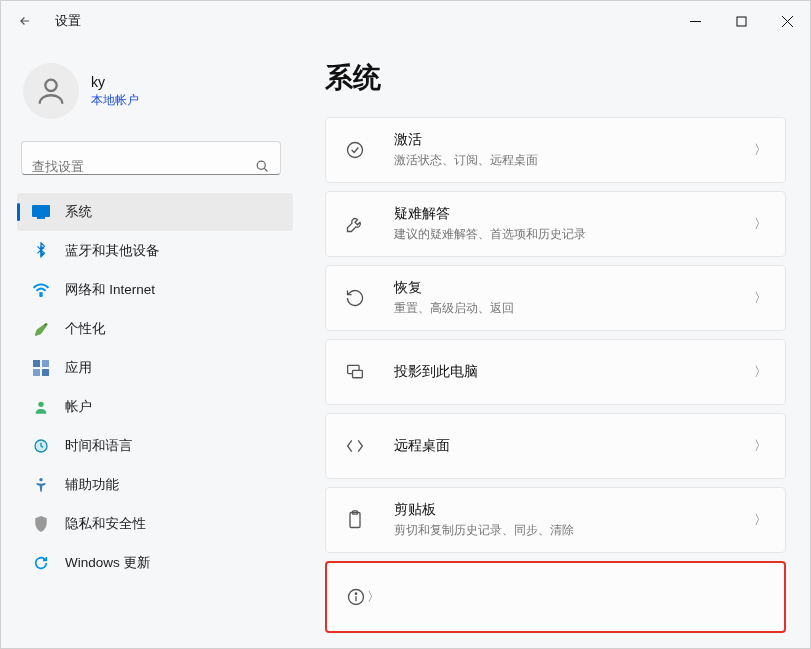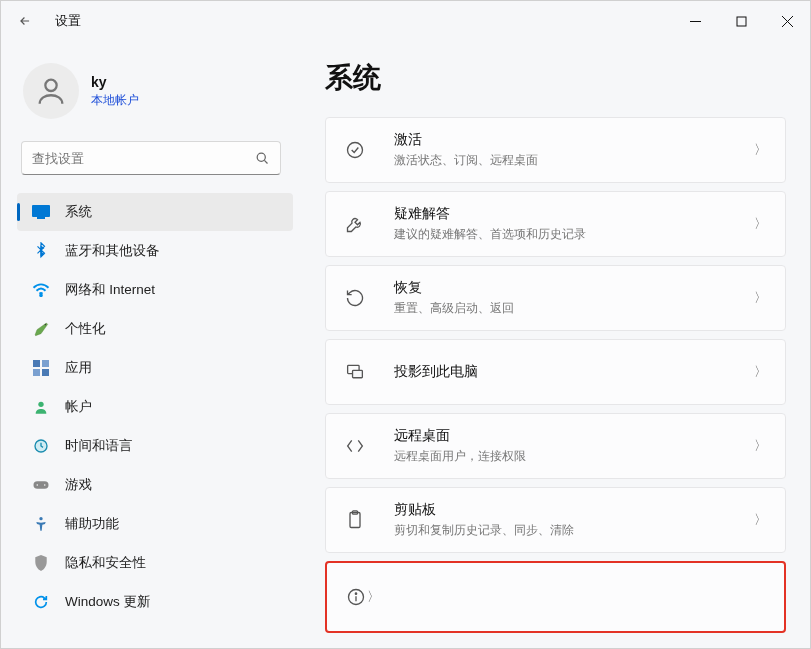"ky" .profile-name { font-weight: 700 -> 400 }
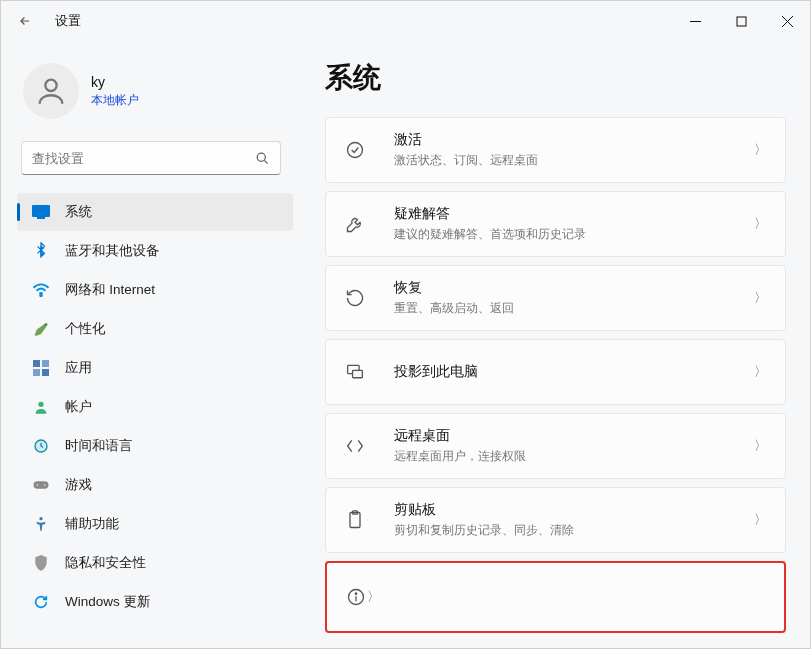"查找设置" .search-box { align-items: center -> flex-end }
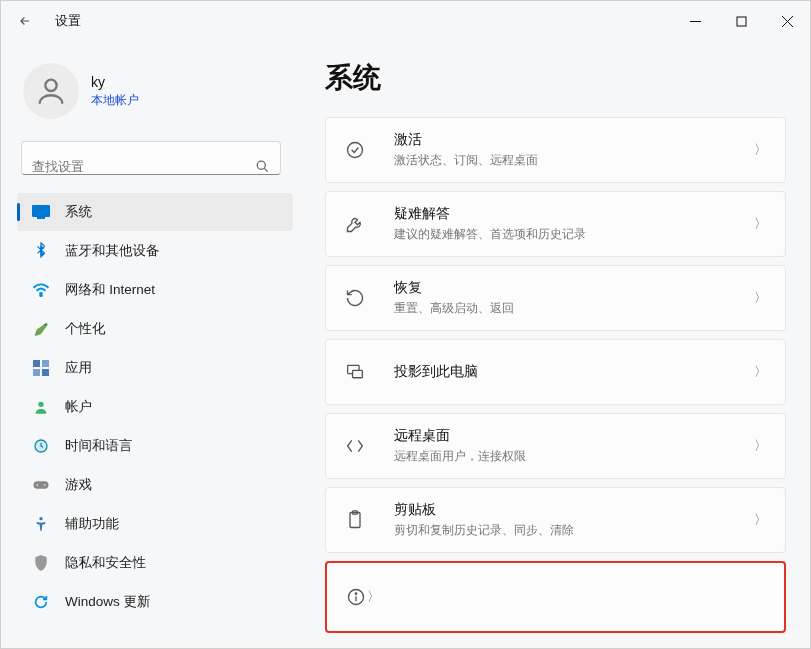"远程桌面用户，连接权限" div.setting-sub { html: <div>远程桌面用户，连接权限</div> -> none }
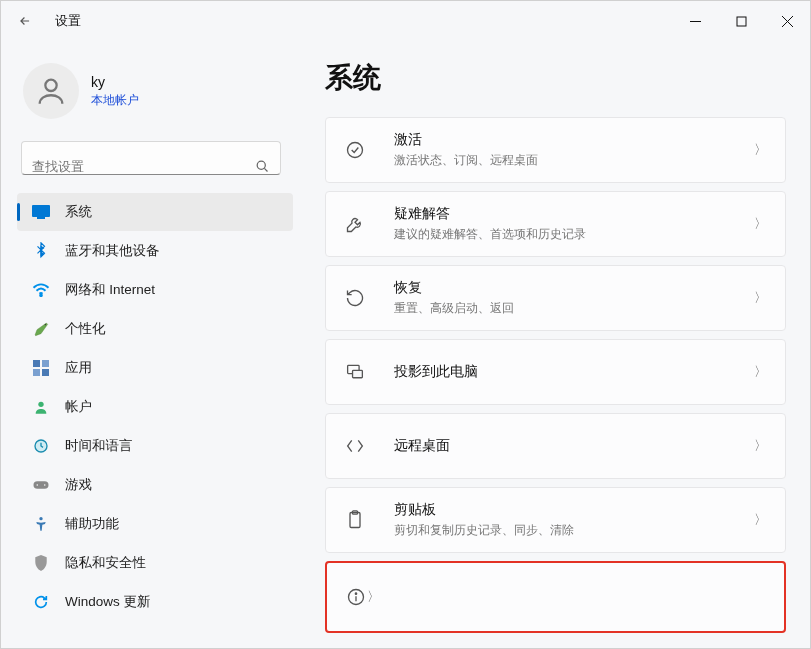"游戏" div.nav-item { html: <div> <span> <svg> <rect></rect> <circle></circle> <circle></circle> </svg> </span> <span>游戏</span> </div> -> none }
